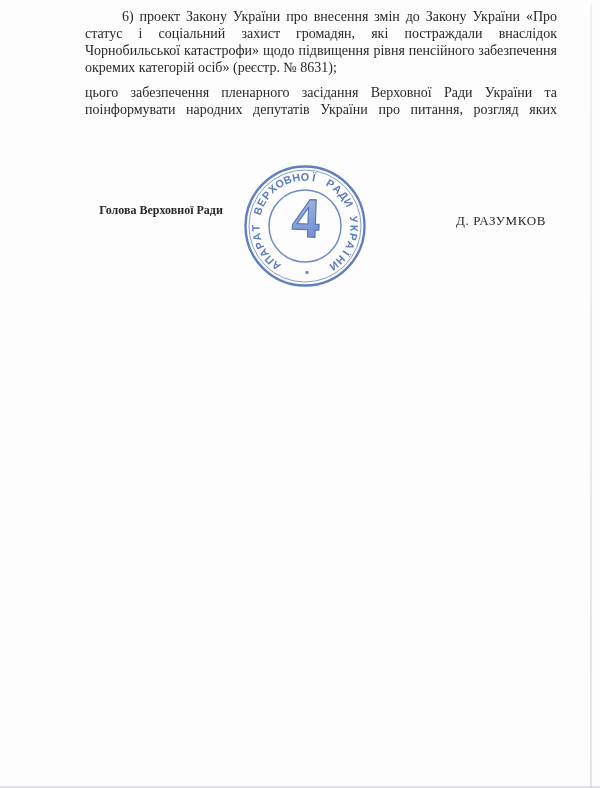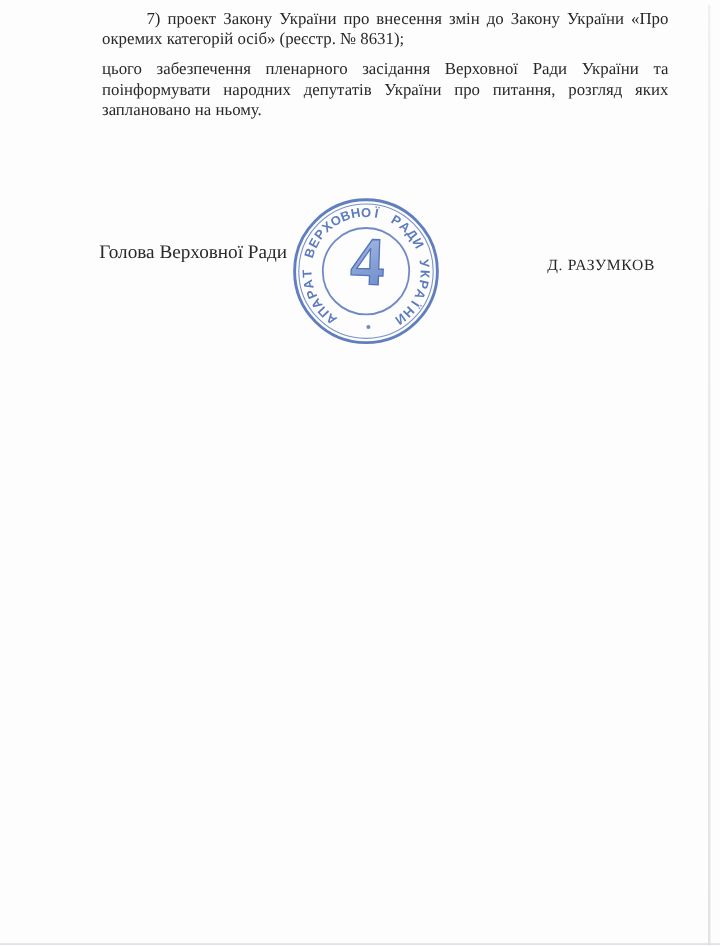"7) проект Закону України про" span.line { text: 7 -> 6 }
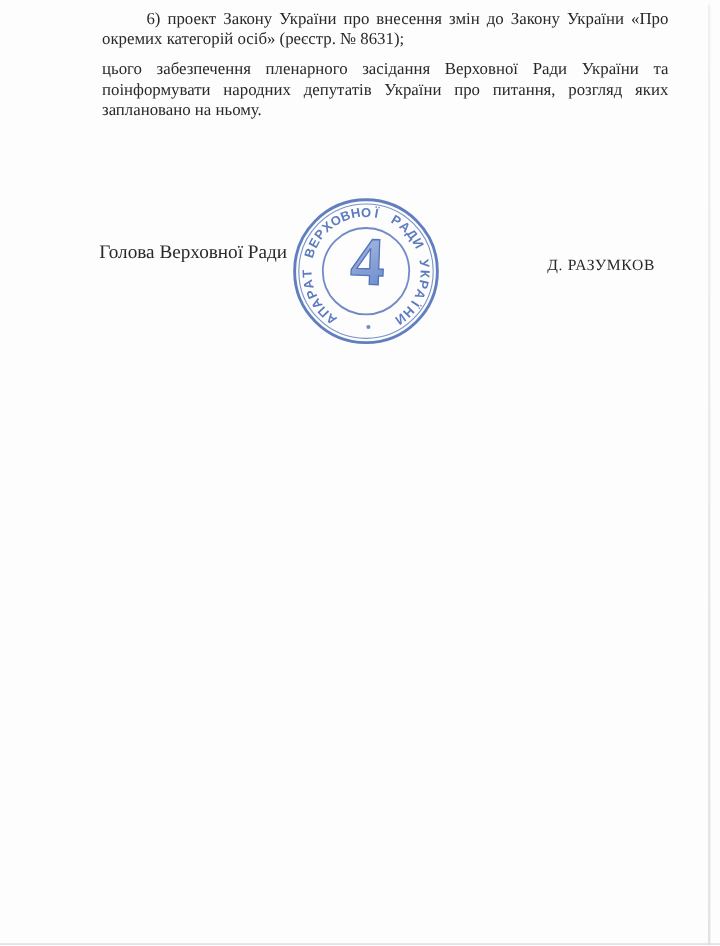"статус і соціальний захист громадян," span.line { html: none -> <span>статус і соціальний захист громадян, які постраждали внаслідок</span> }
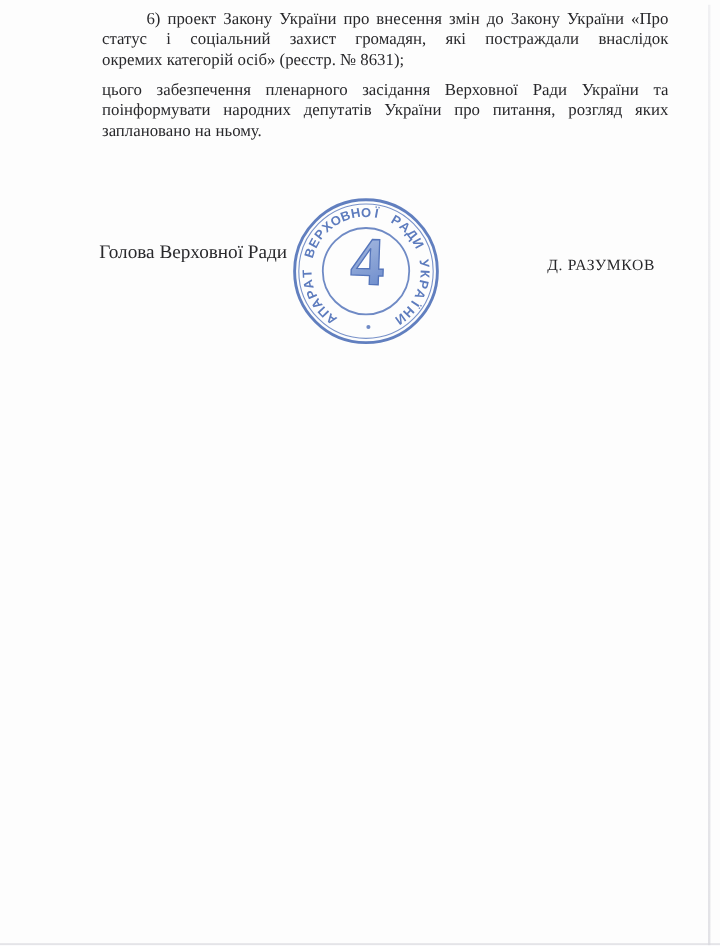"Чорнобильської катастрофи» щодо" span.line { html: none -> <span>Чорнобильської катастрофи» щодо підвищення рівня пенсійного забезпечення</span> }
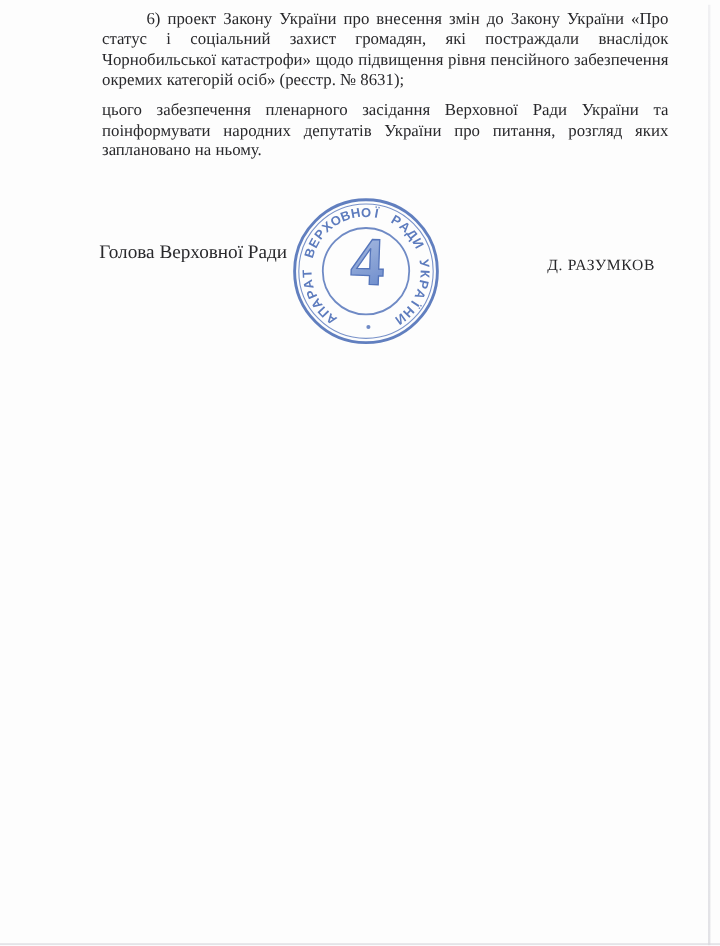"заплановано на ньому." span.line { html: <span>заплановано на ньому.</span> -> none }
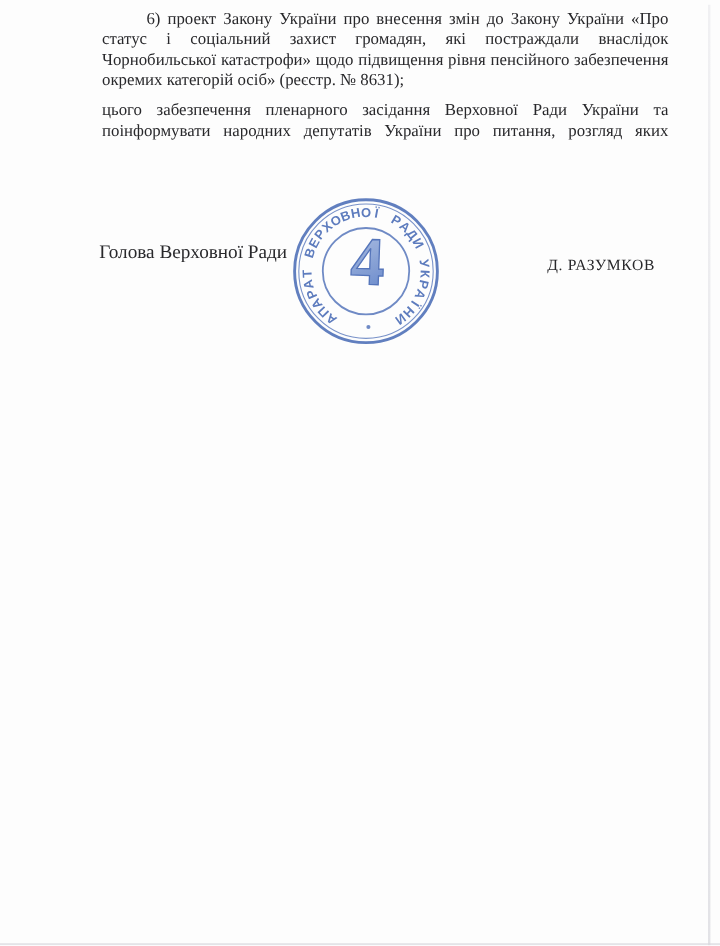"Голова Верховної Ради" .signature-title { font-size: 16px -> 12px; font-weight: none -> bold }
